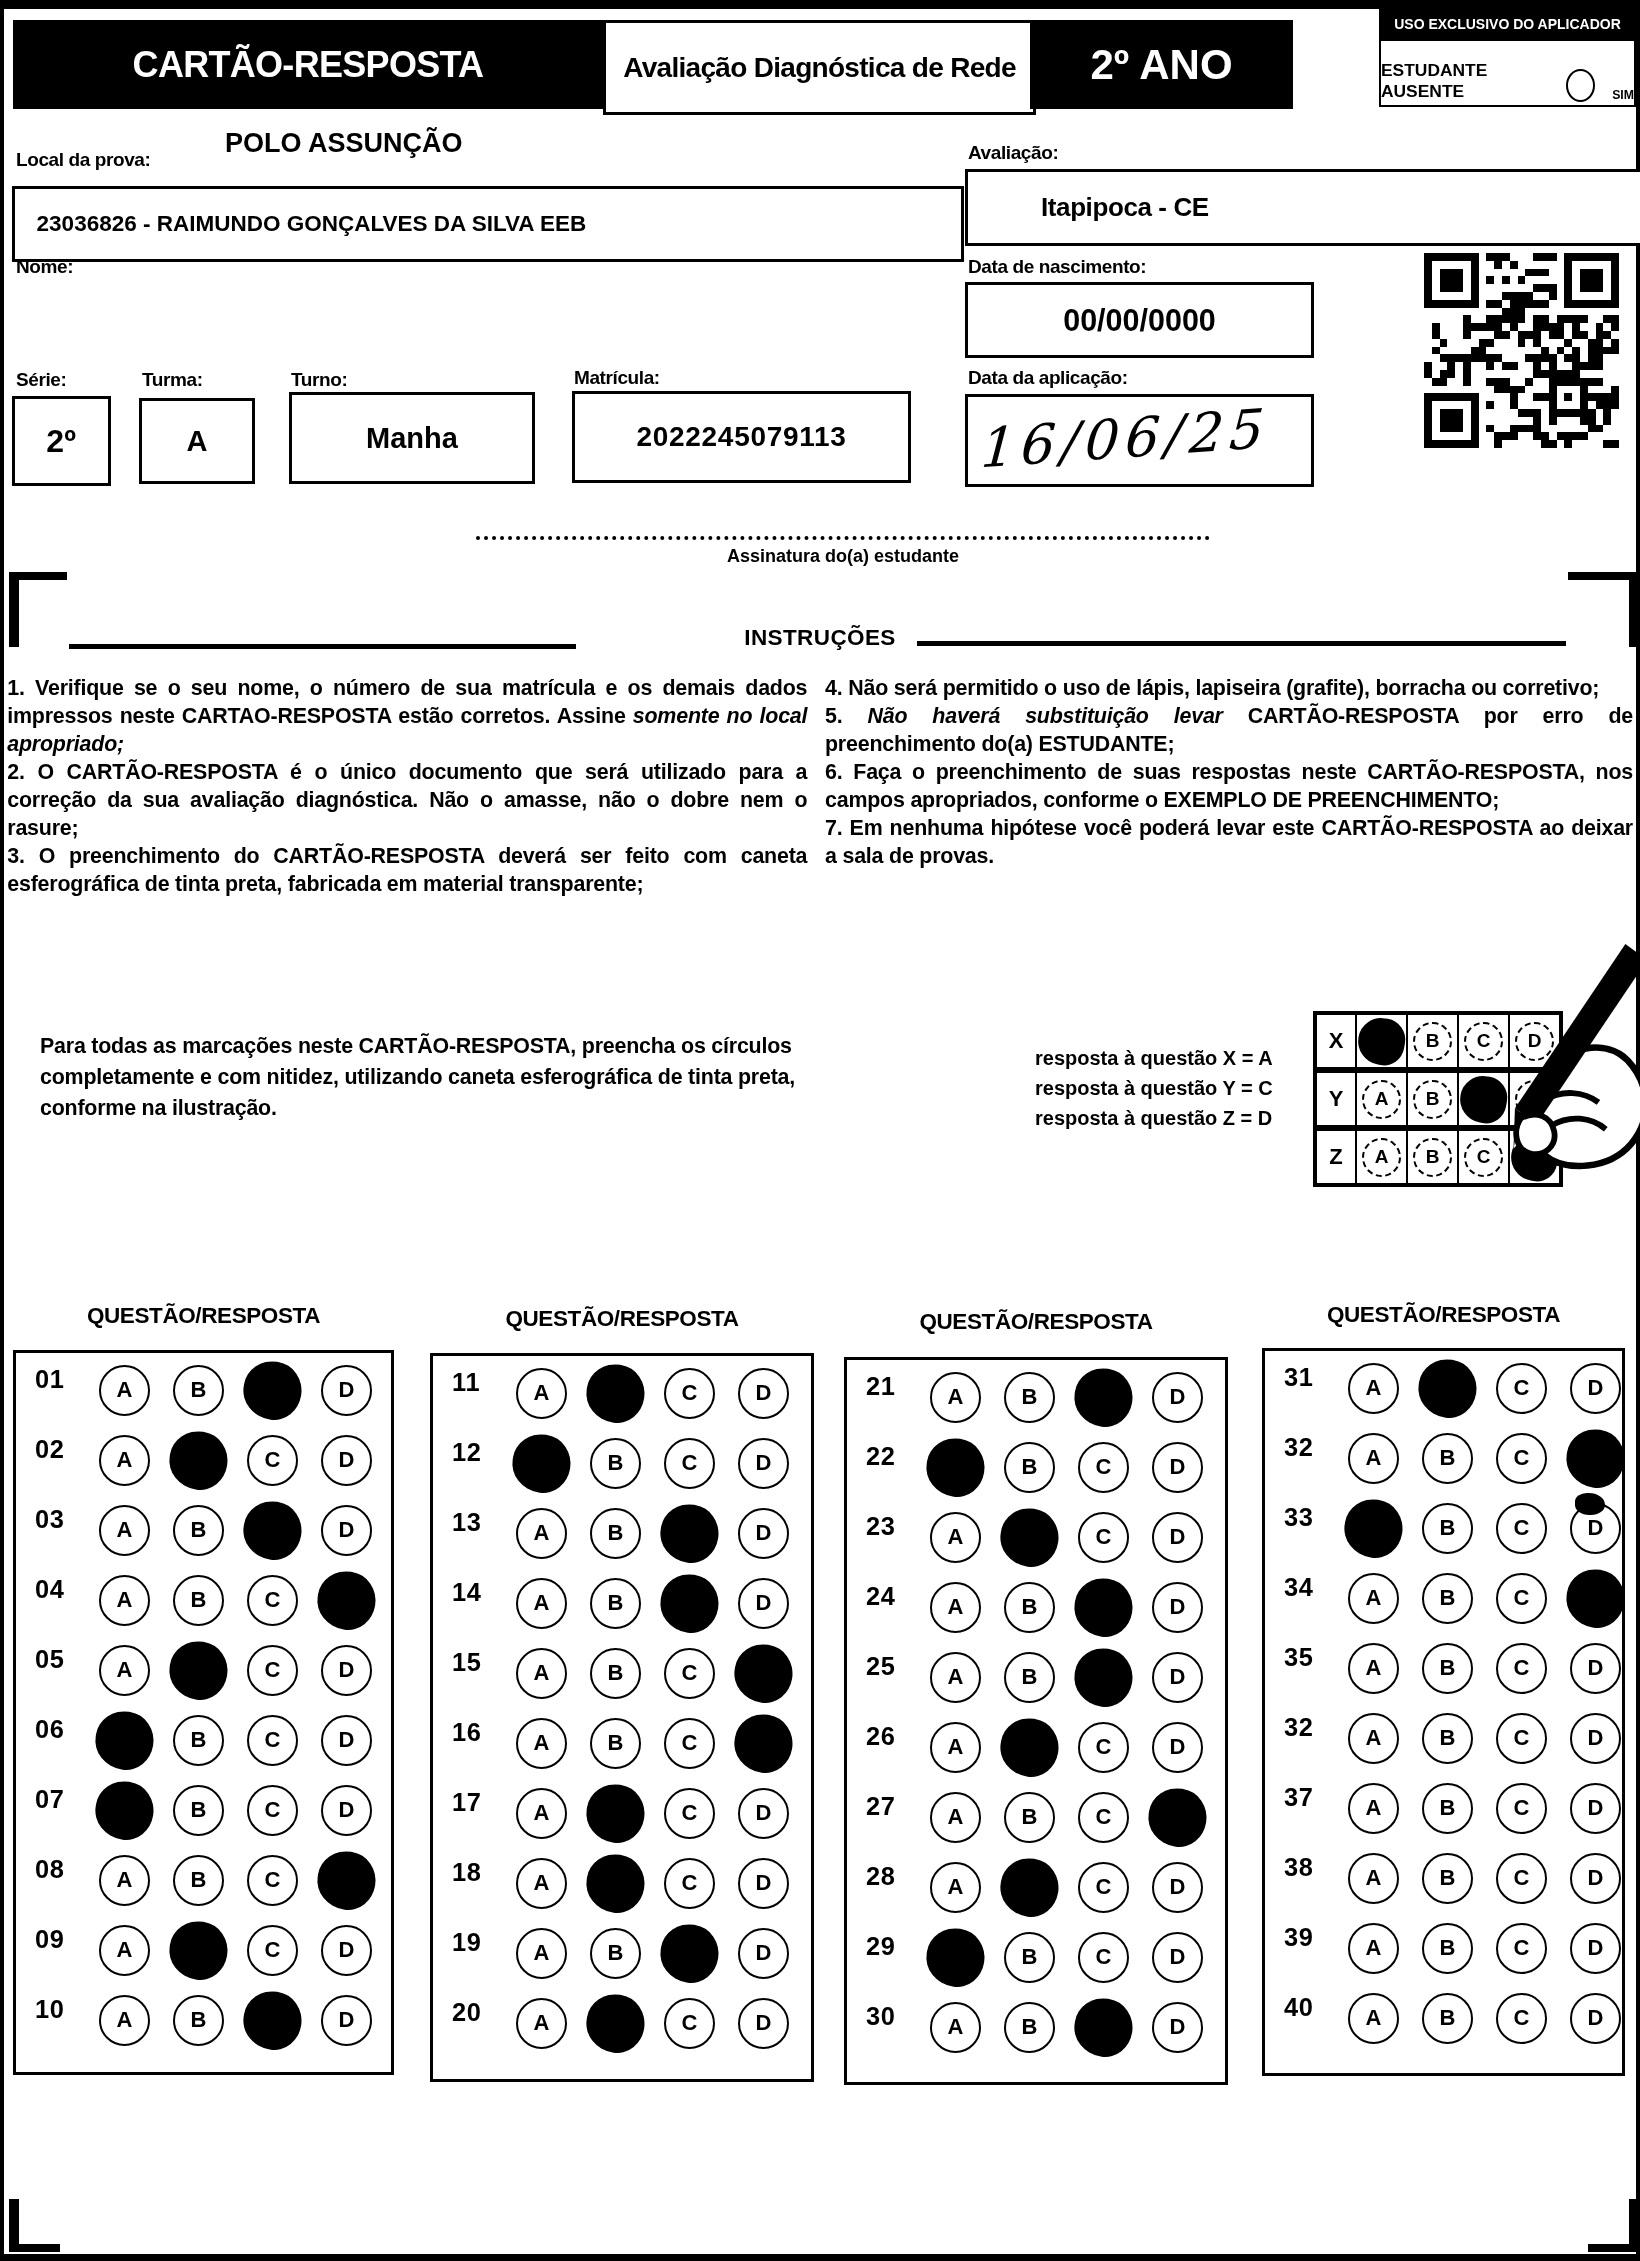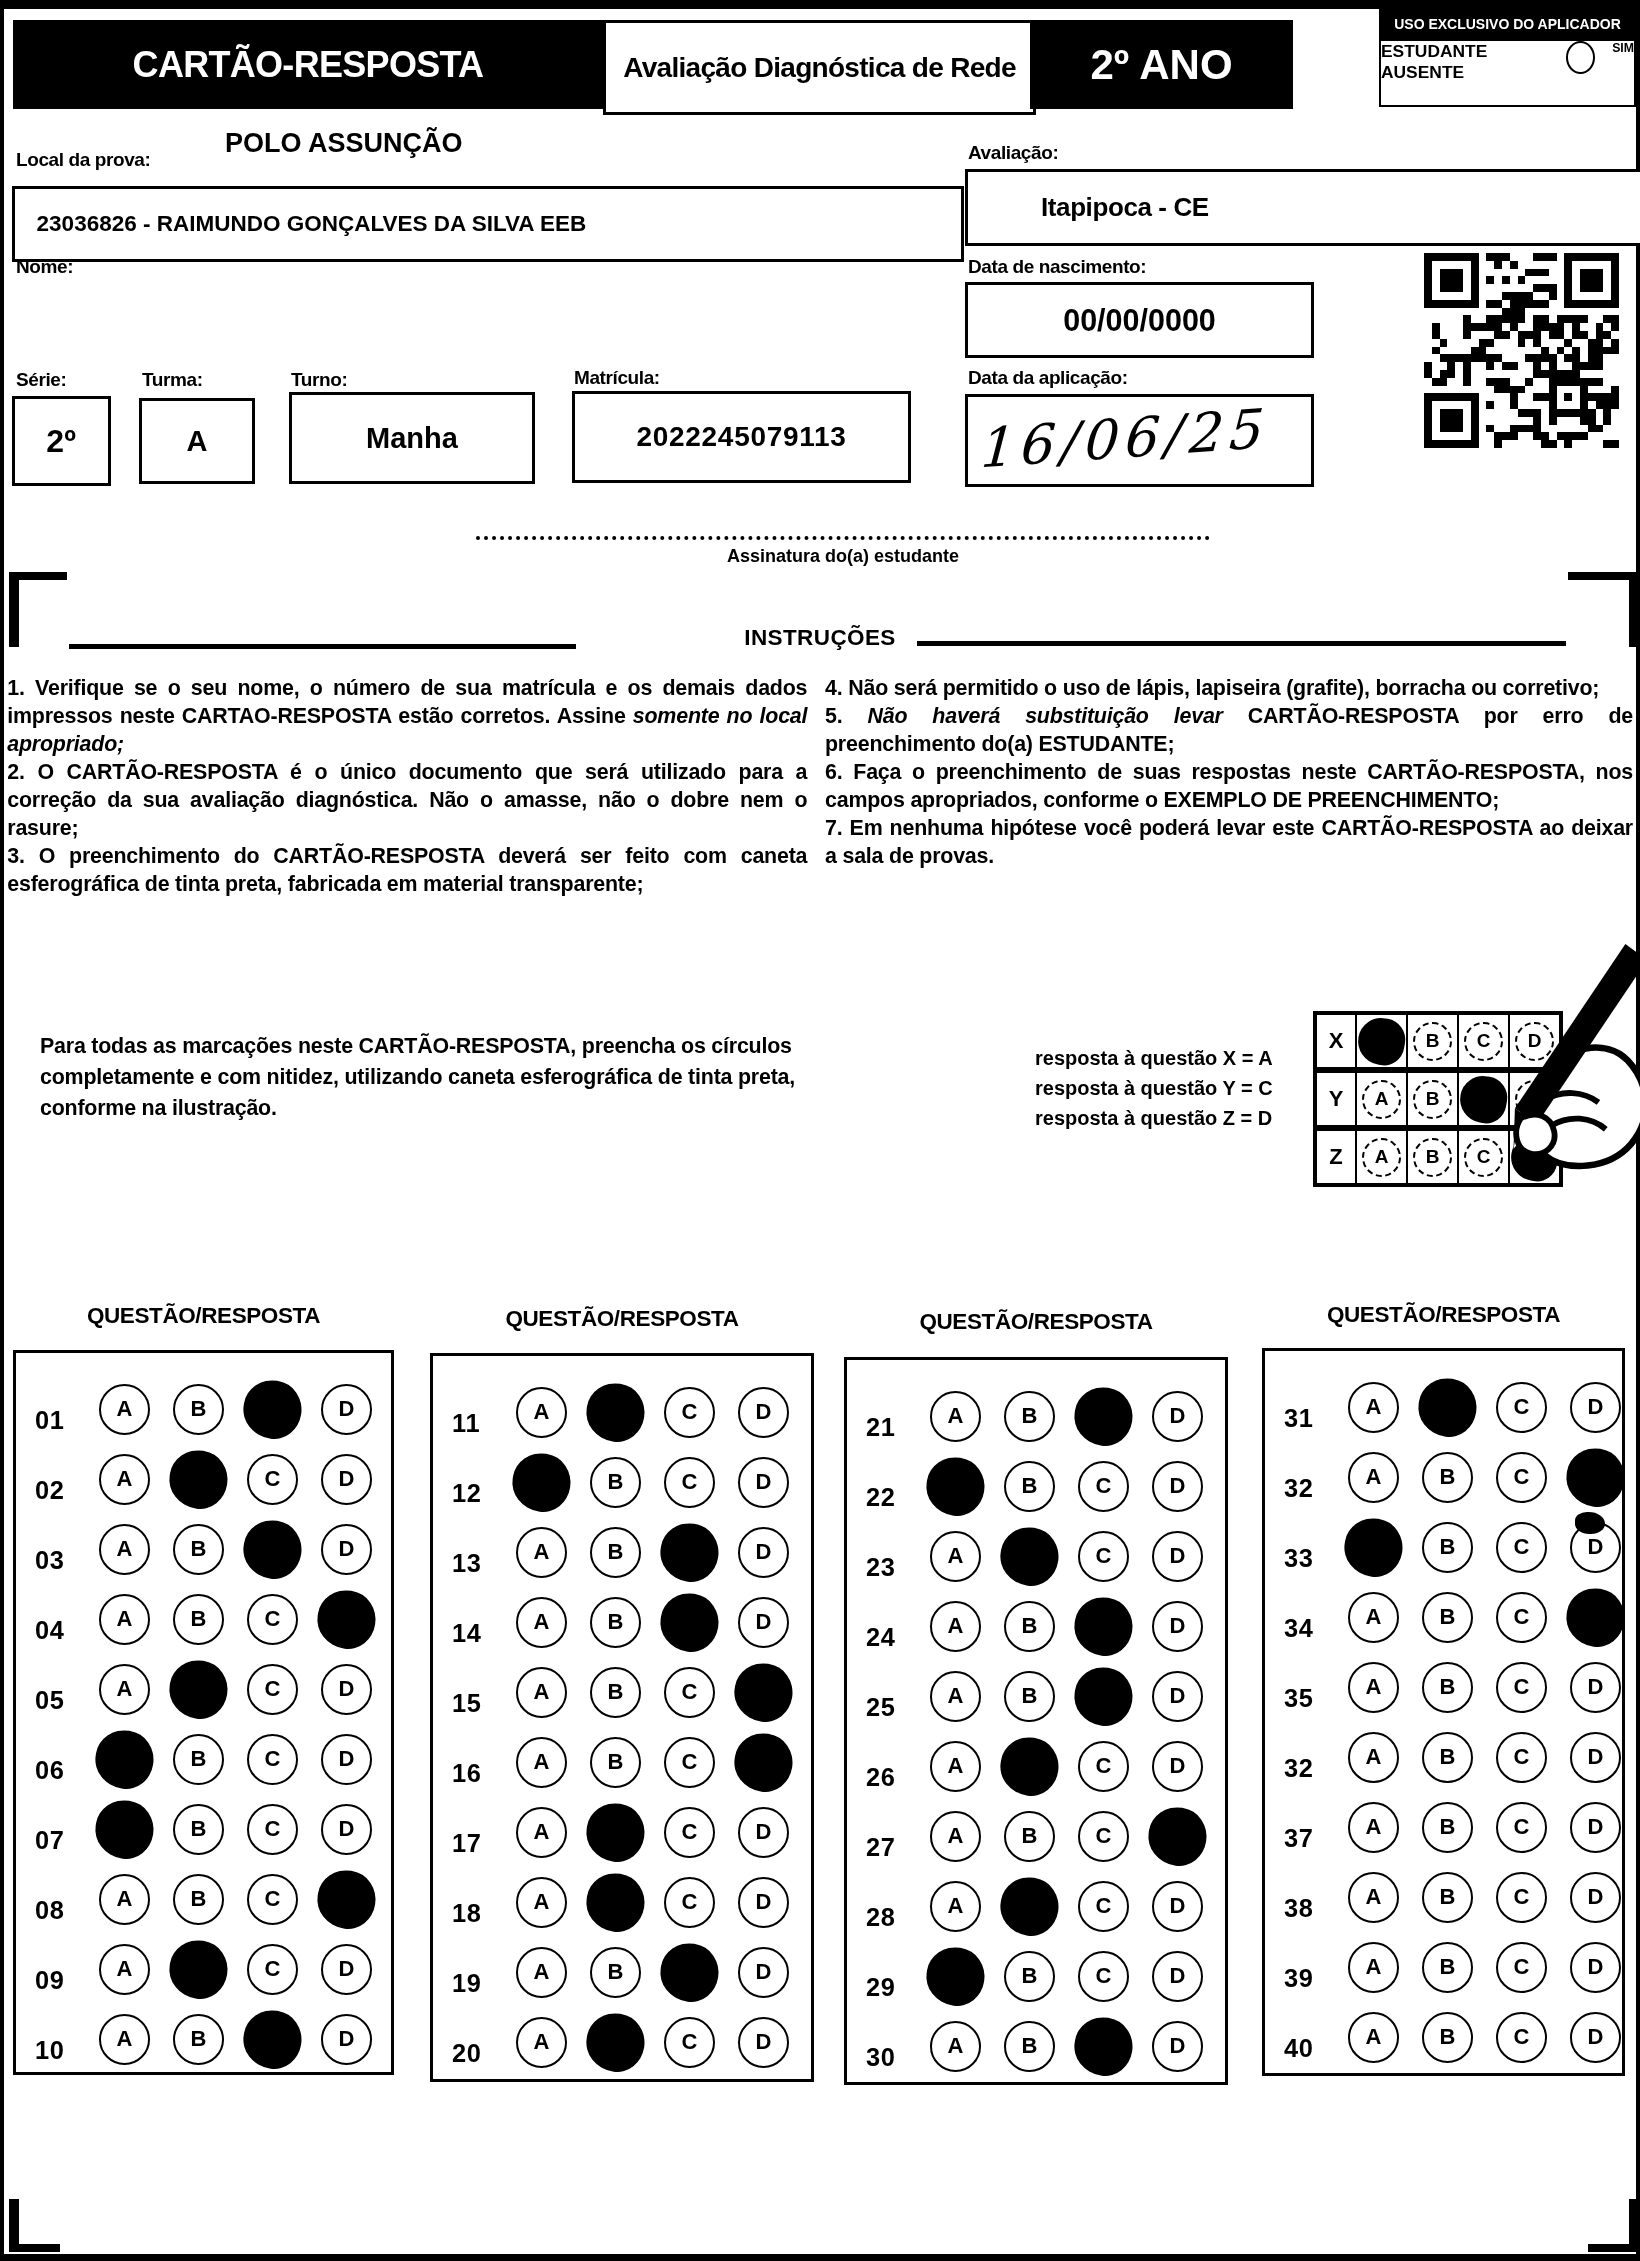"ESTUDANTE AUSENTE" #h-apl .body { align-items: flex-start -> flex-end }
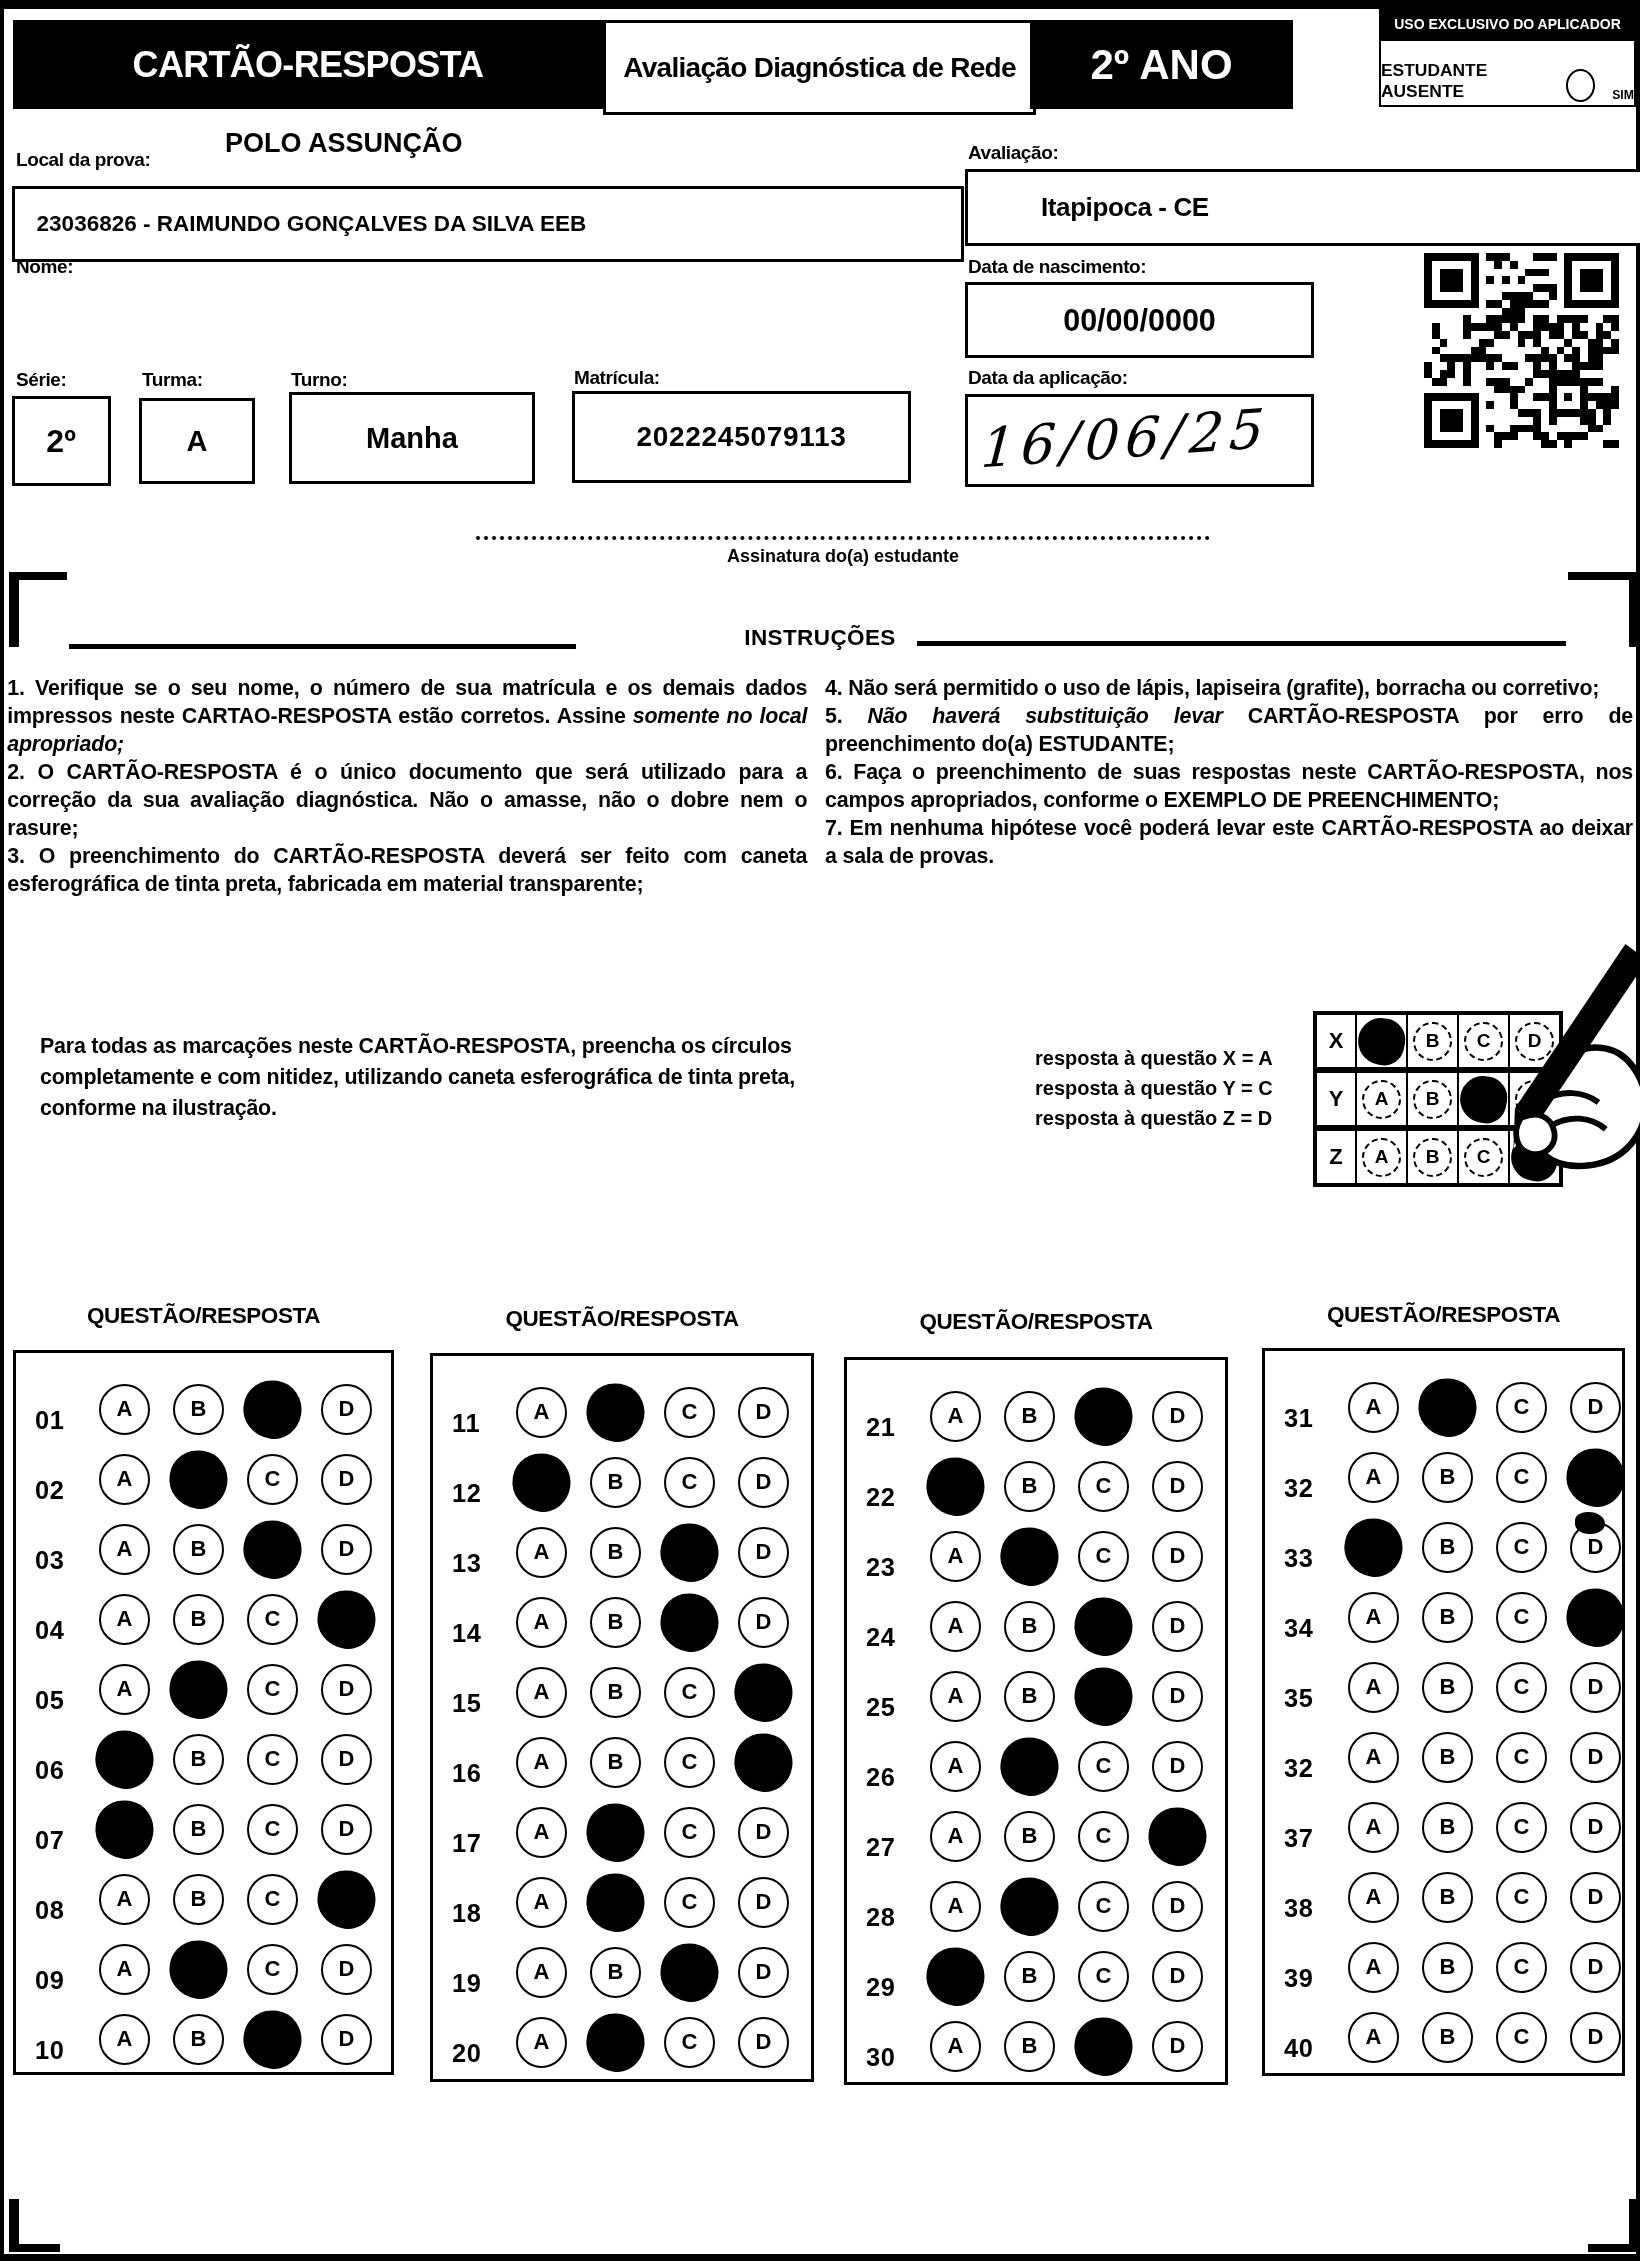"01" .arow { align-items: flex-end -> flex-start }
